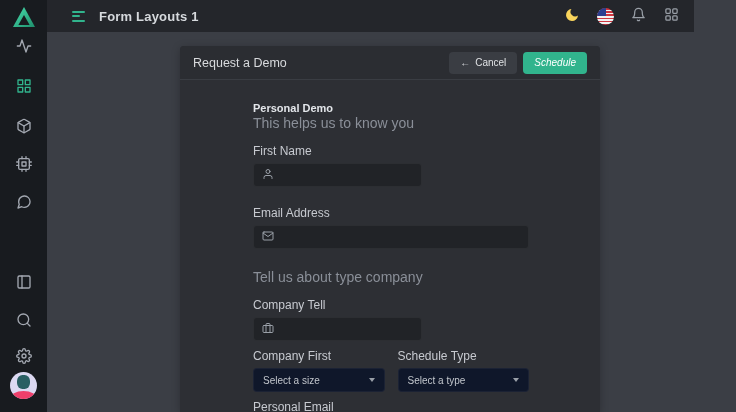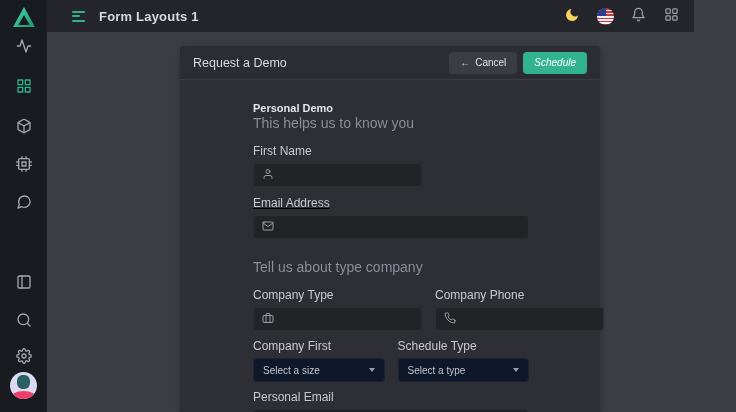"Email Address" .mt9 { margin-top: 9px -> 19px; text-decoration: underline -> none }
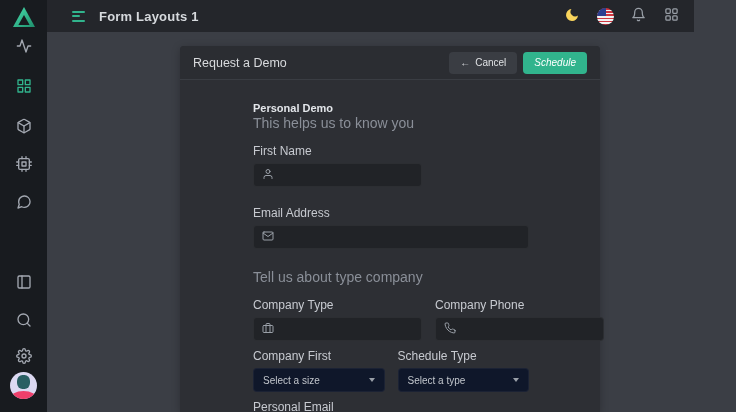"Company Type" label.f-label { text: Type -> Tell }
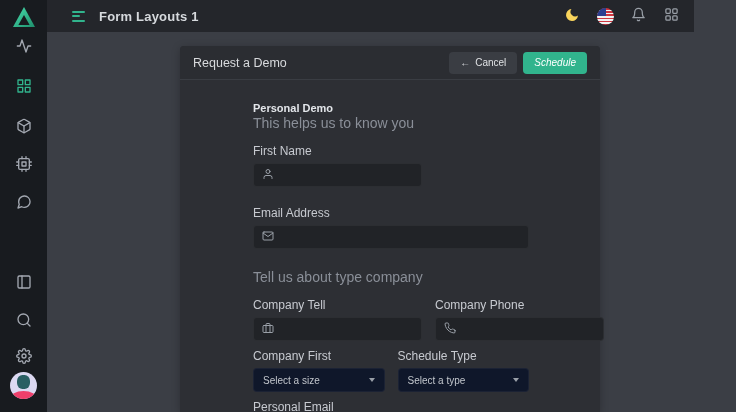"Company Phone" div { html: <div> <label>Company Phone</label> <div> <span> <svg> <path></path> </svg> </span> <input> </div> </div> -> none }
